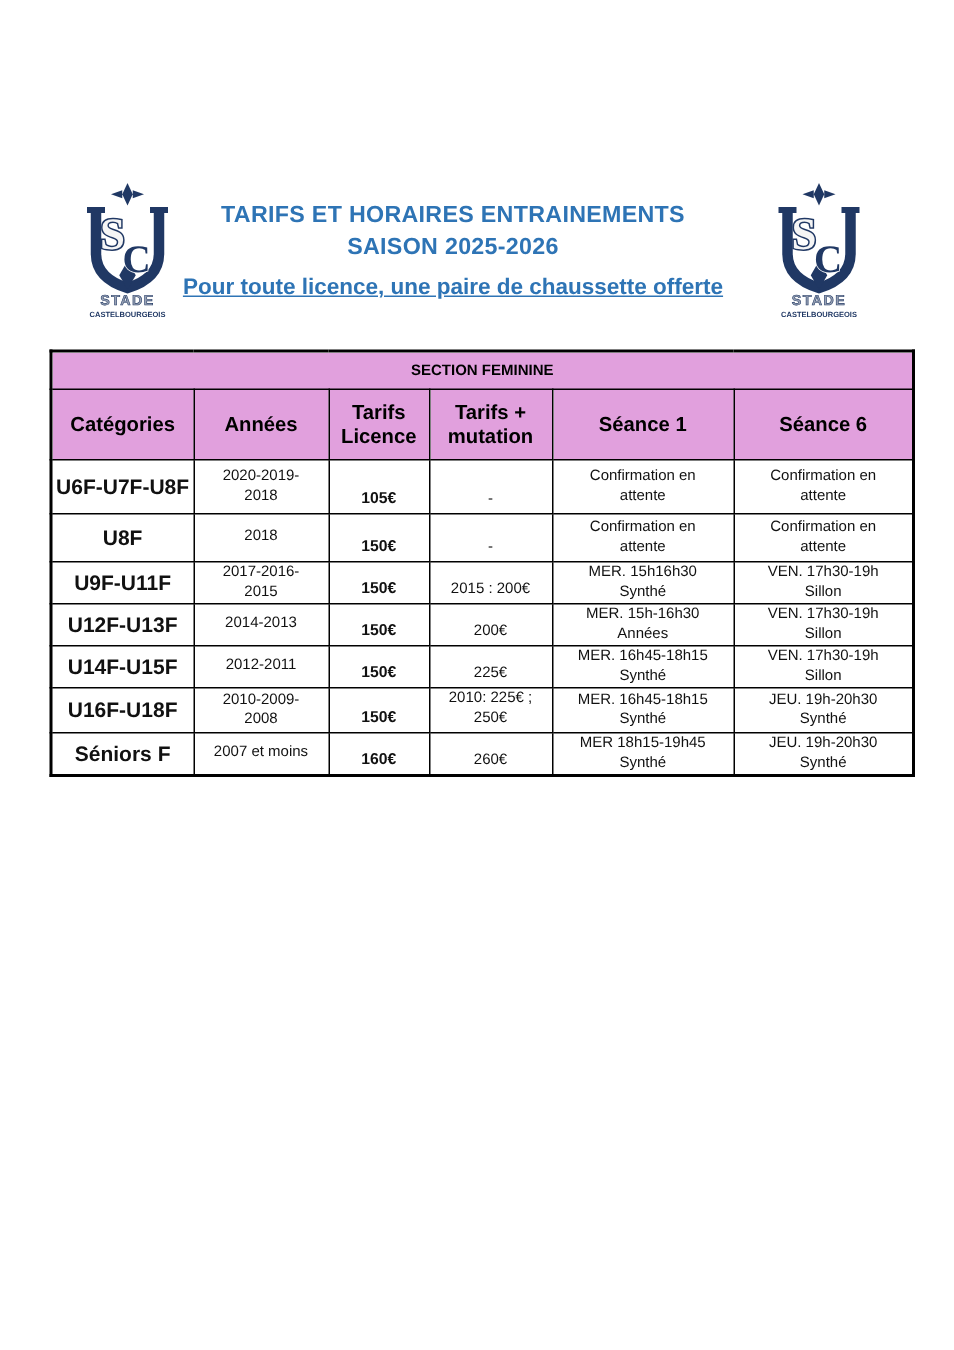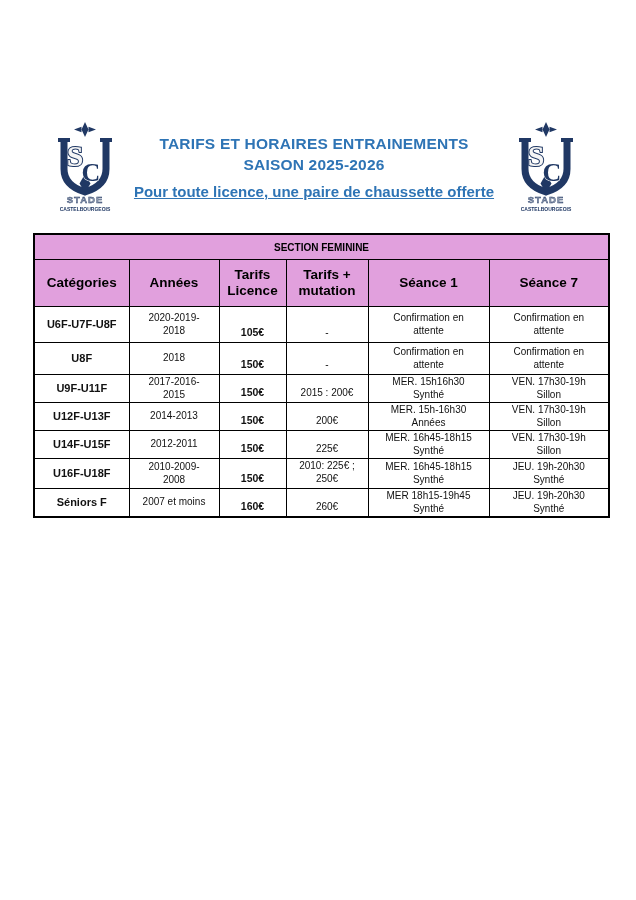"TARIFS ET HORAIRES ENTRAINEMENTS" .titles { left: 124px -> 112px }
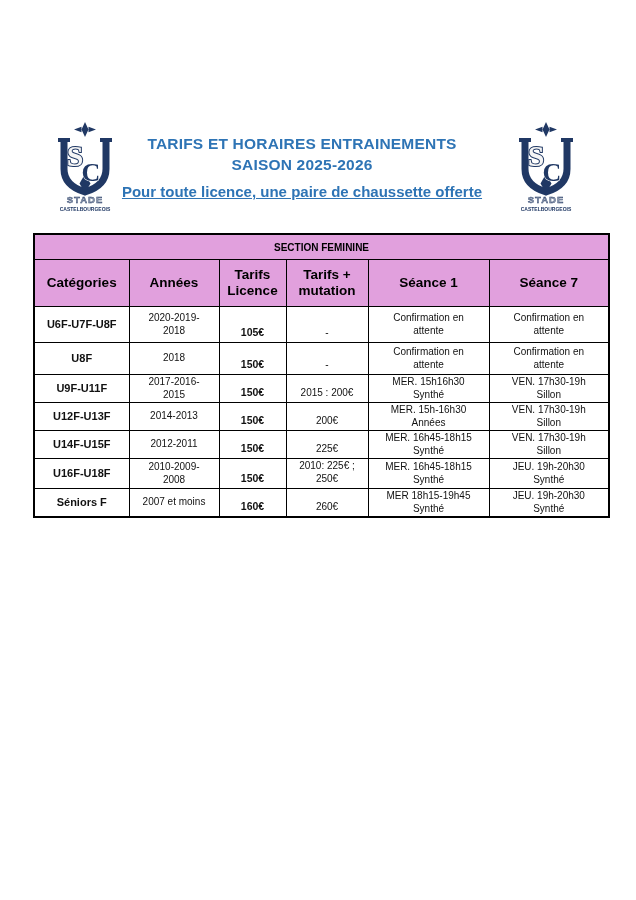"Séance 7" th { text: 7 -> 6 }
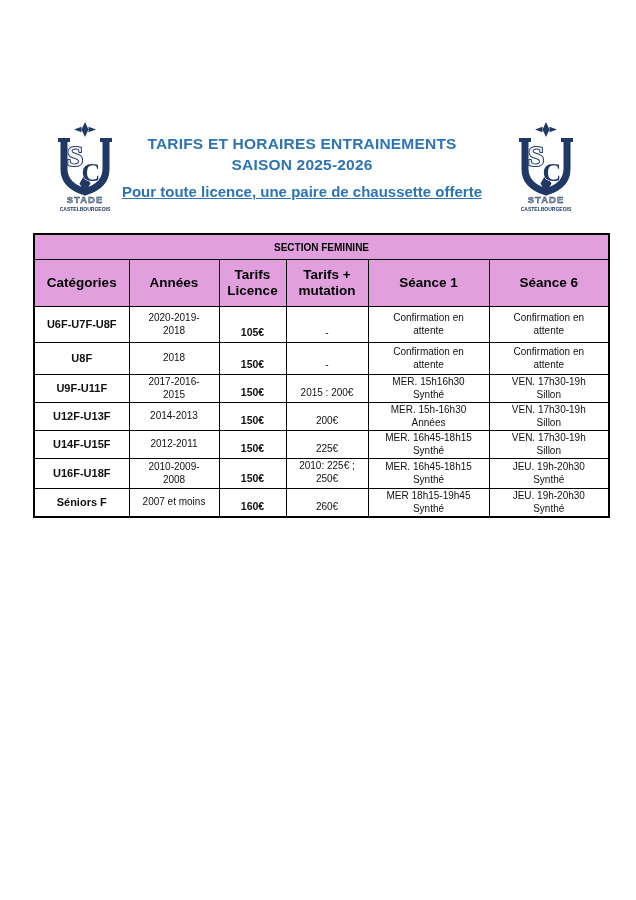"U6F-U7F-U8F" tbody td.cell-category { font-size: 11px -> 14px }
